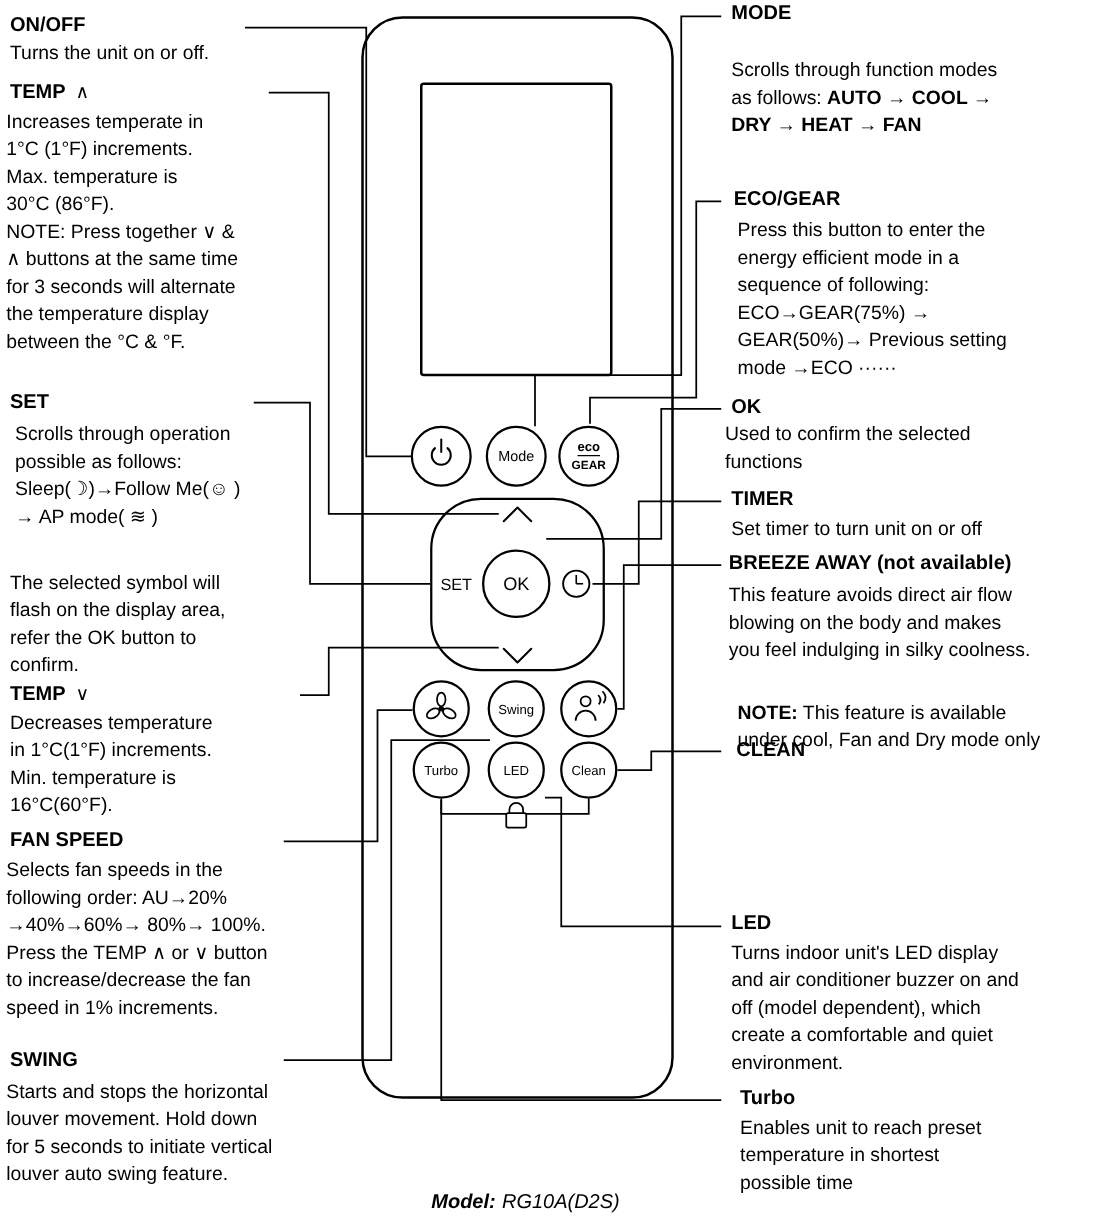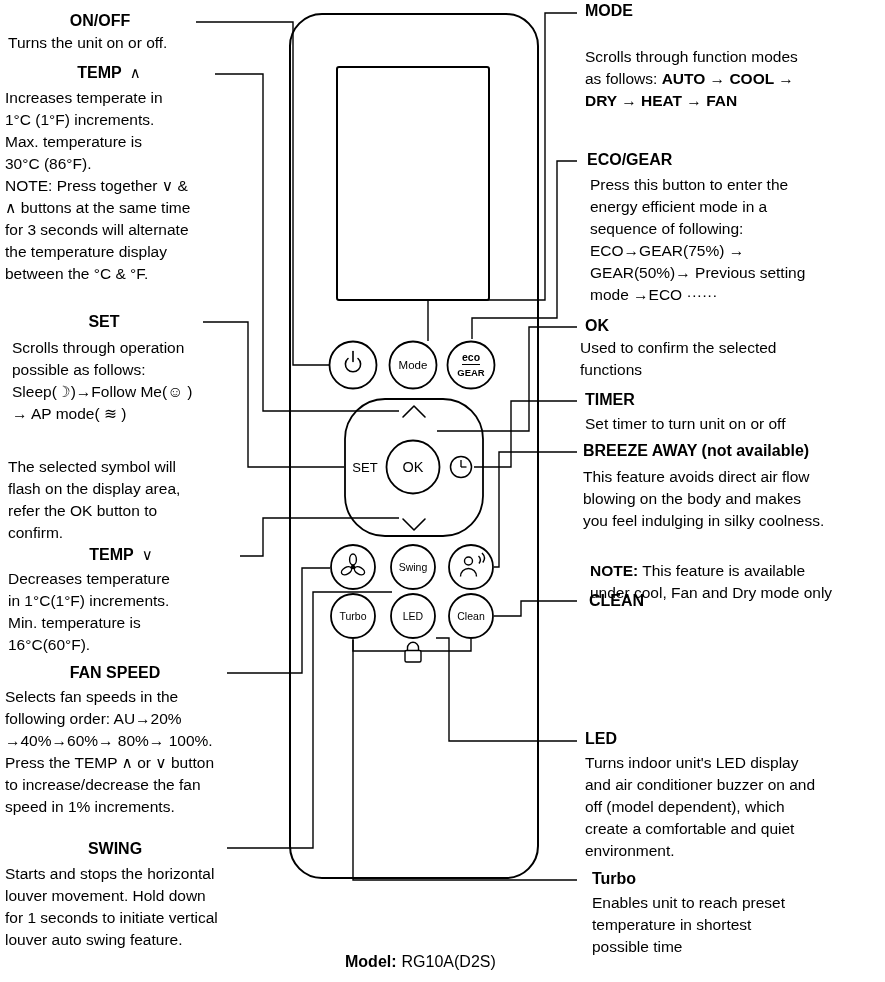"ON/OFF" .ra { text-align: center -> left }
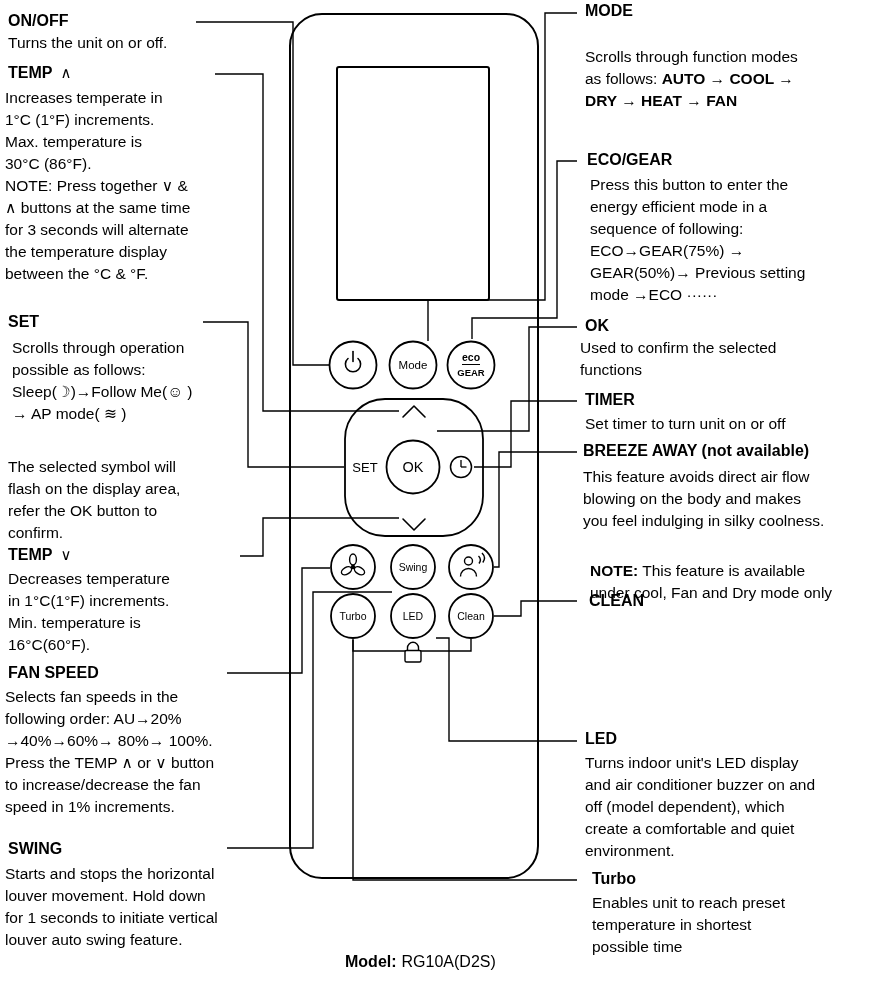"Starts and stops the horizontal" div.b { text: 1 -> 5 }
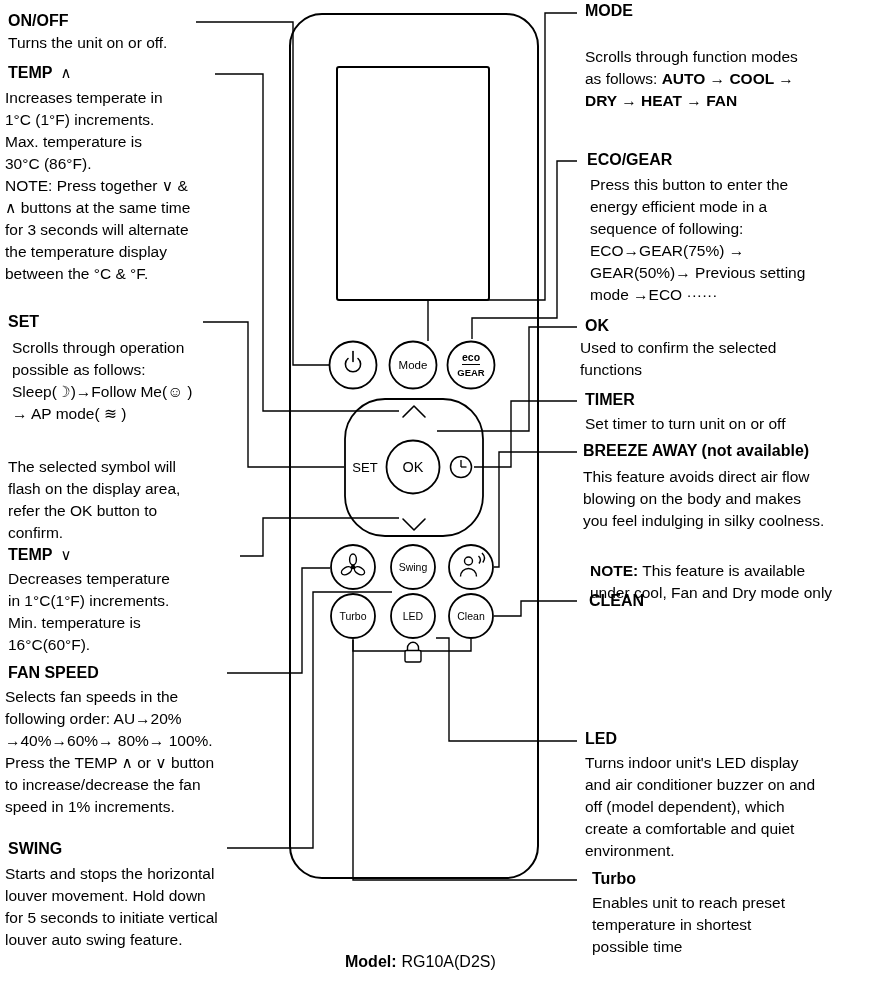"Model: RG10A(D2S)" .model { font-style: none -> italic }
